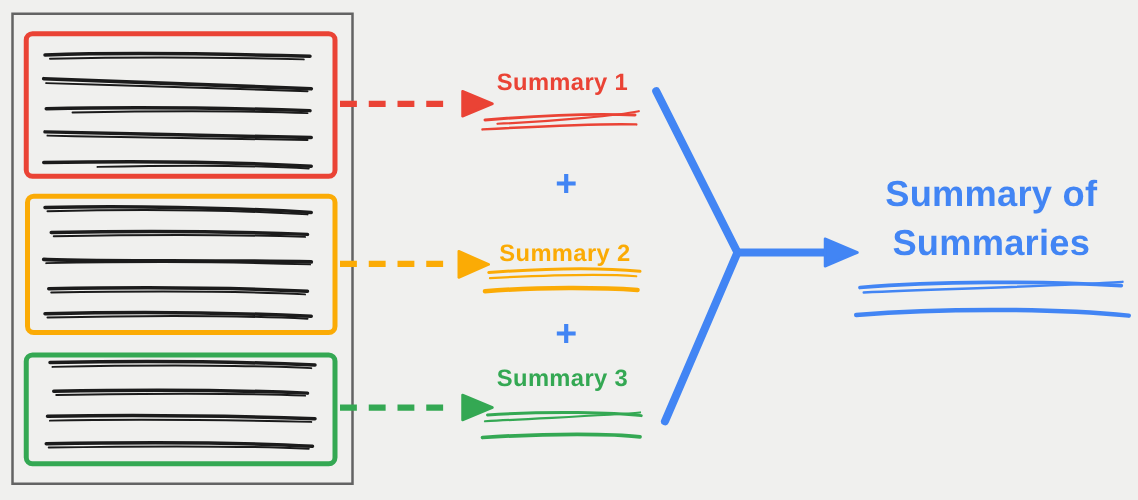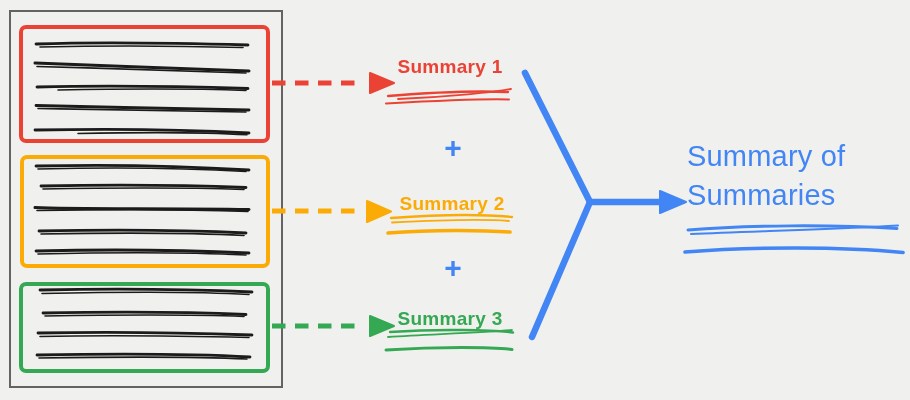"Summary of Summaries" .final-label { font-weight: normal -> bold; text-align: none -> center }
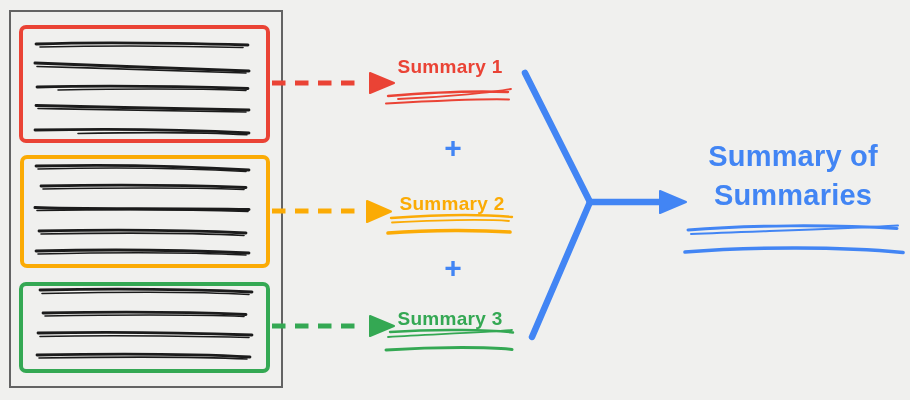"Summary 3" .lbl-3 { top: 308px -> 293px }
